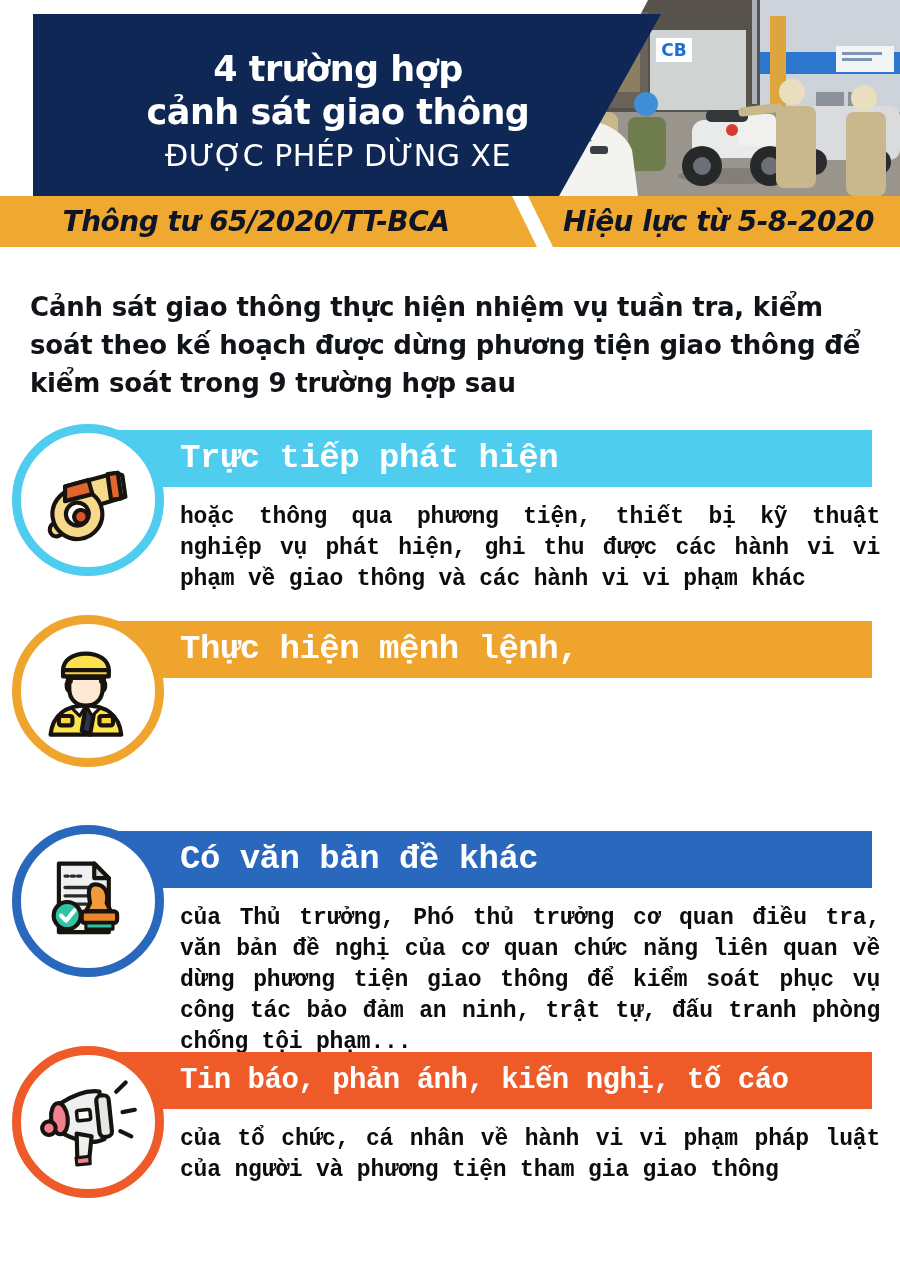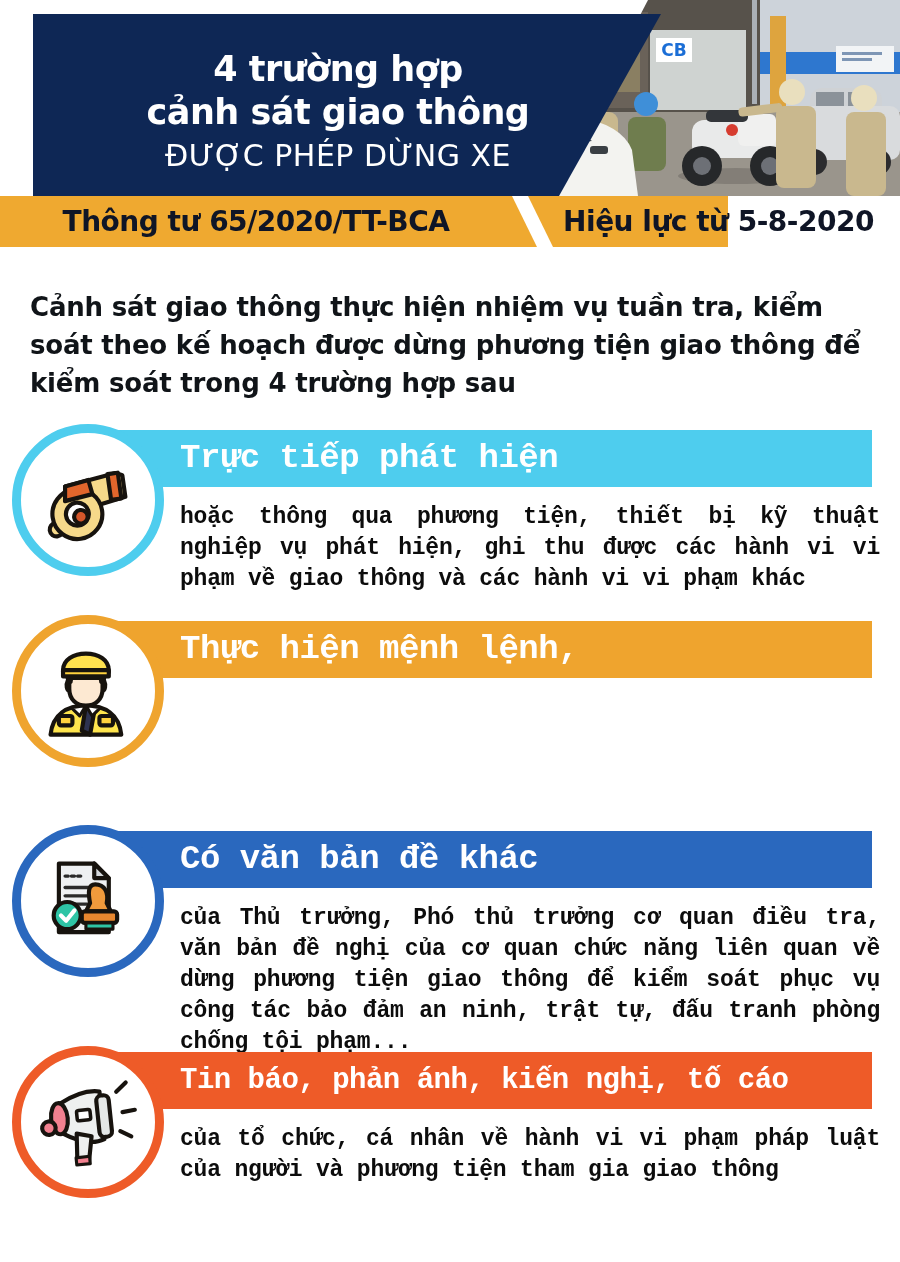"Thông tư 65/2020/TT-BCA" .banner { font-style: none -> italic; width: 728px -> 900px }
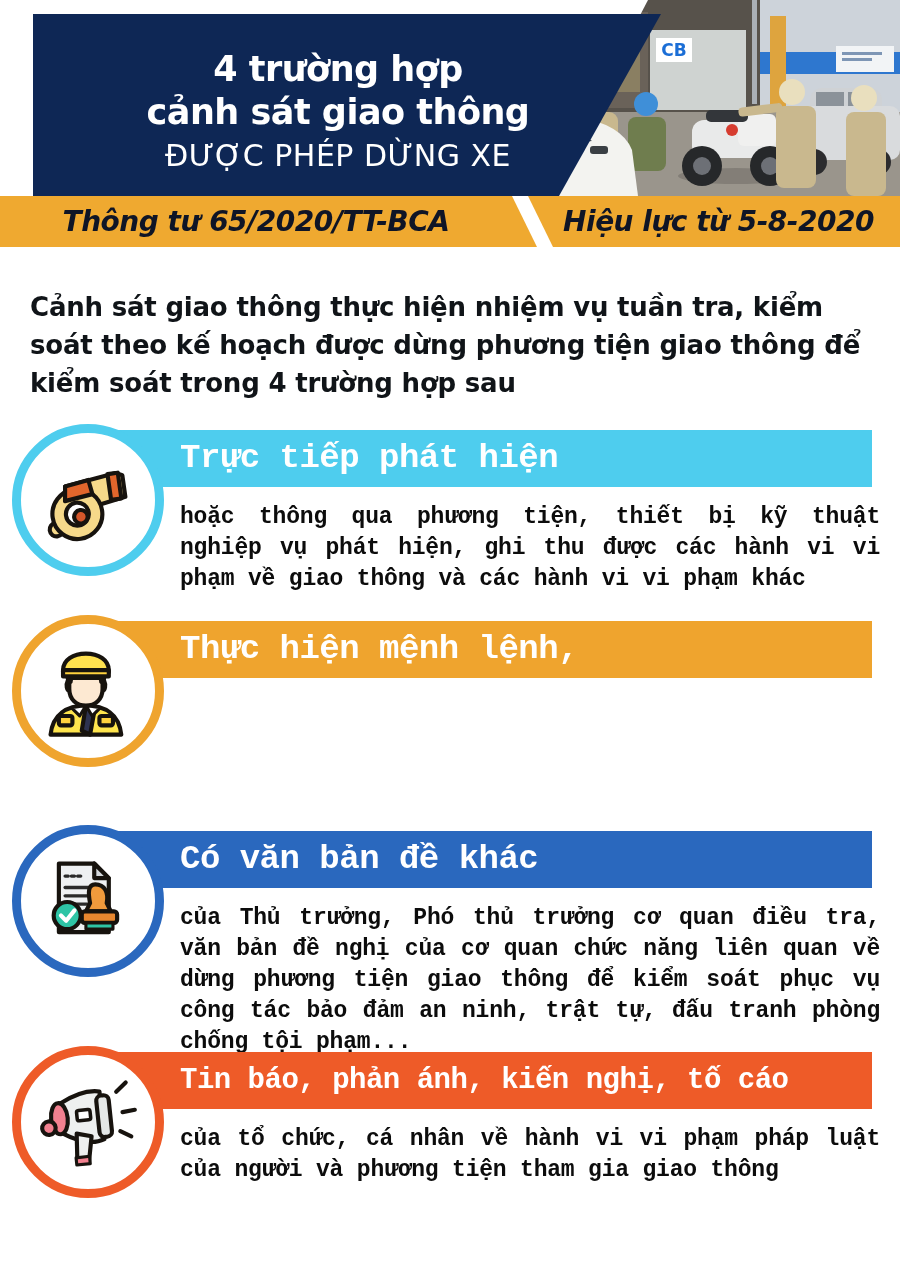"Cảnh sát giao thông thực" div.intro { text: 4 -> 9 }
